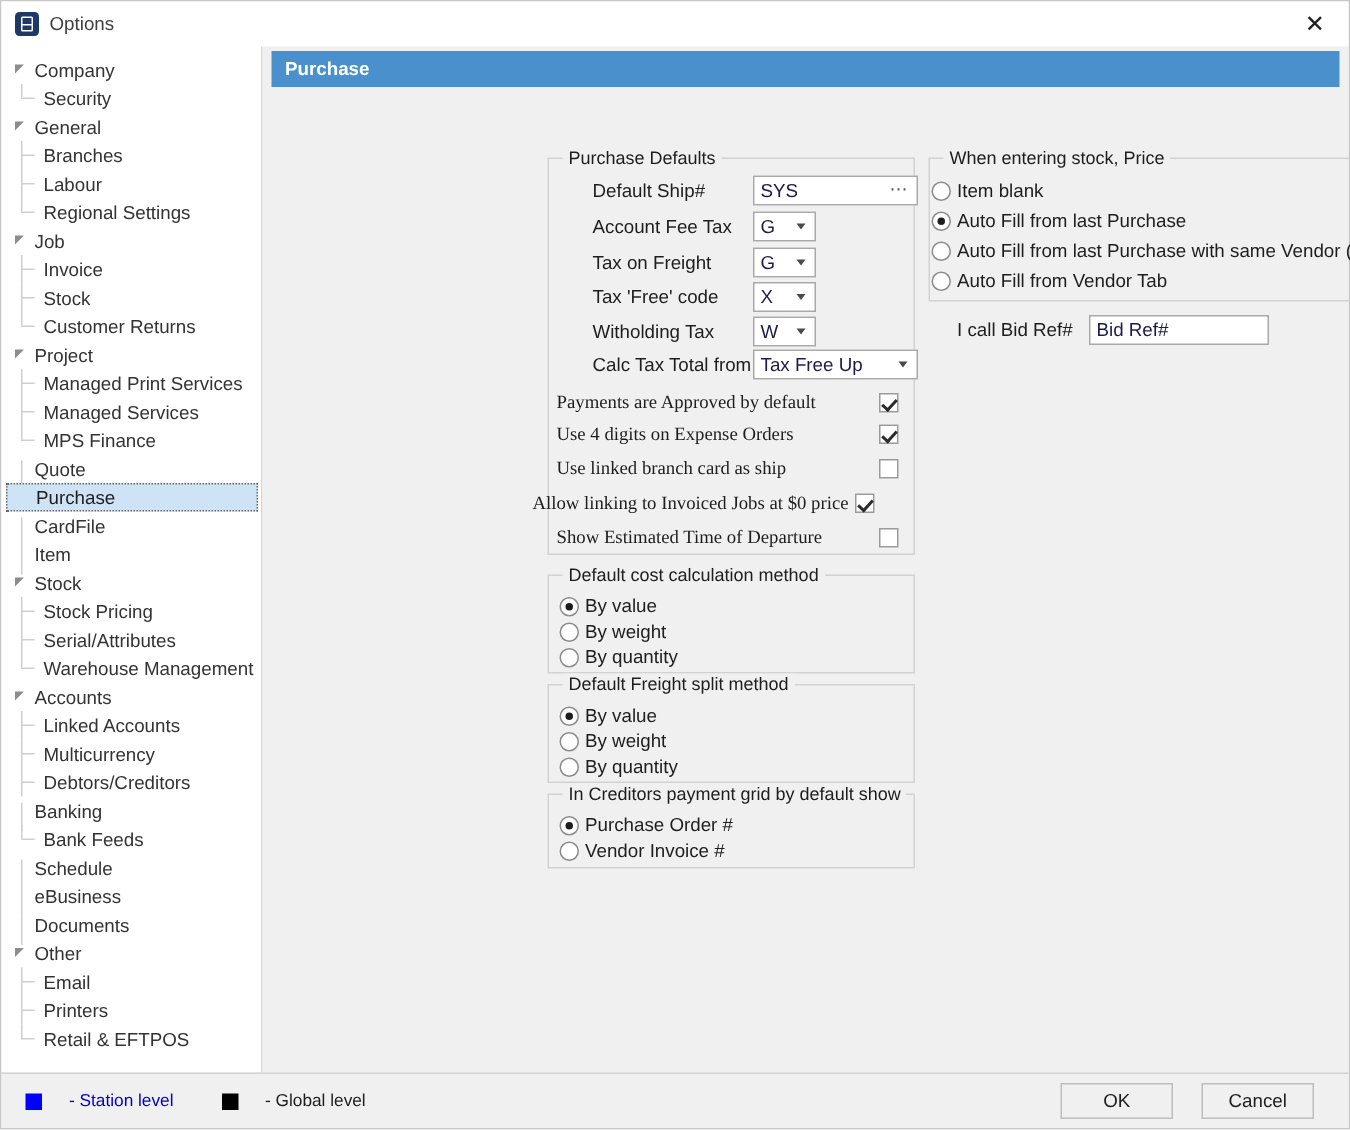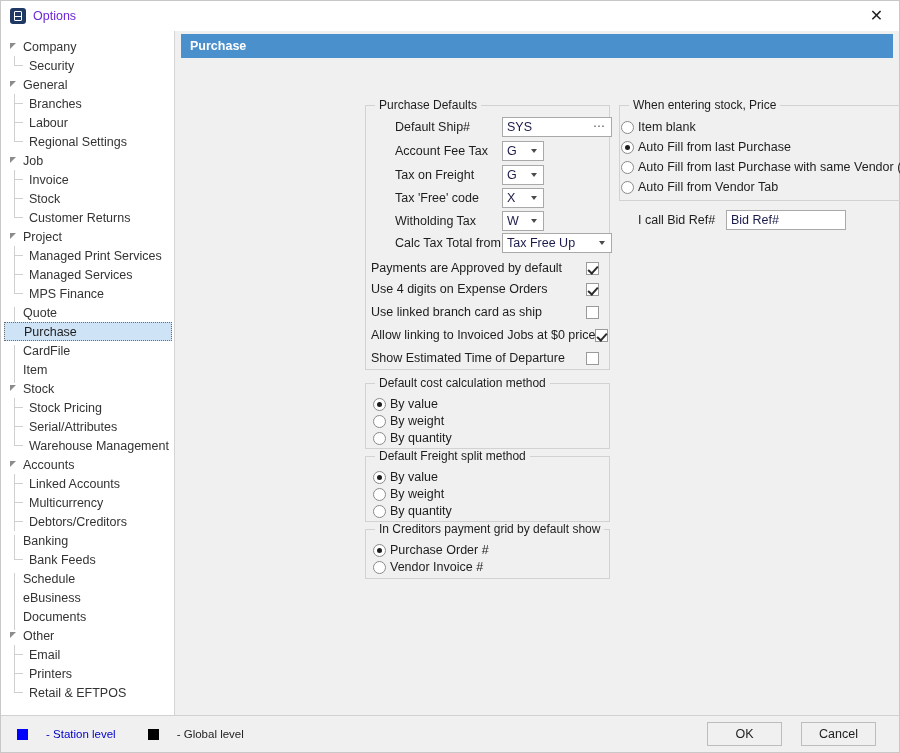"Options" .title-text { color: #6d28d9 -> #404040 }
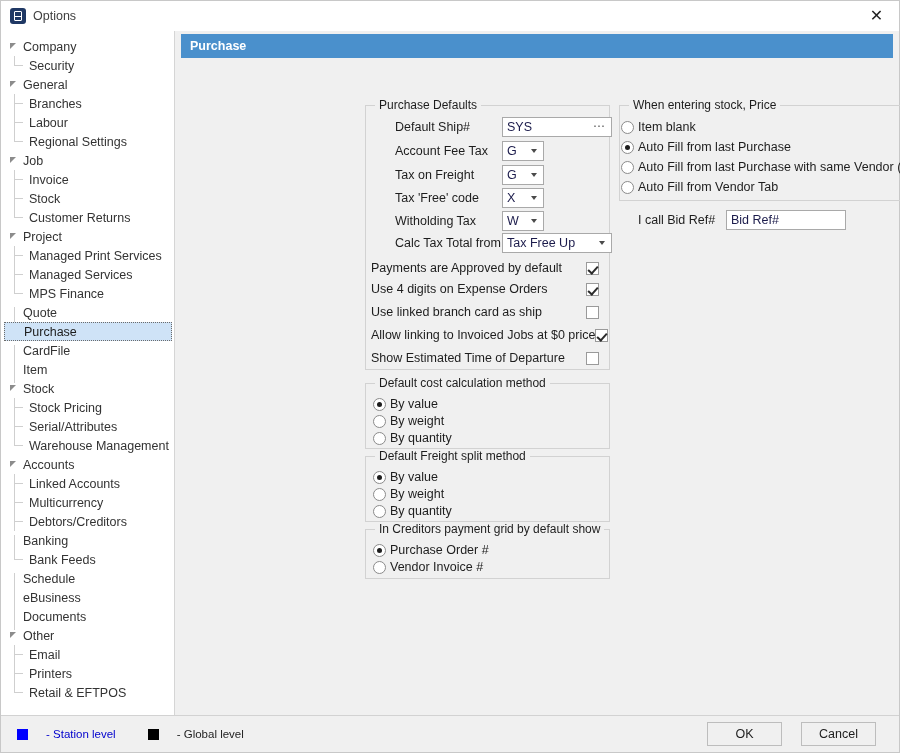"Payments are Approved by default" .cbrow { font-family: none -> Liberation Serif, serif }
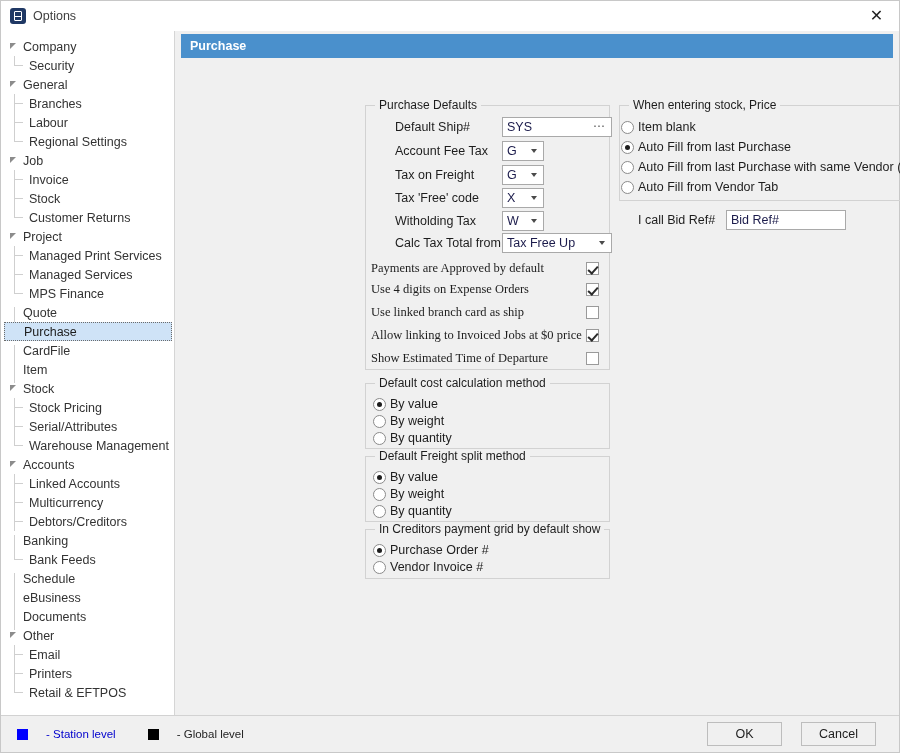"Allow linking to Invoiced Jobs" div.cbrow { left: 196px -> 180px }
